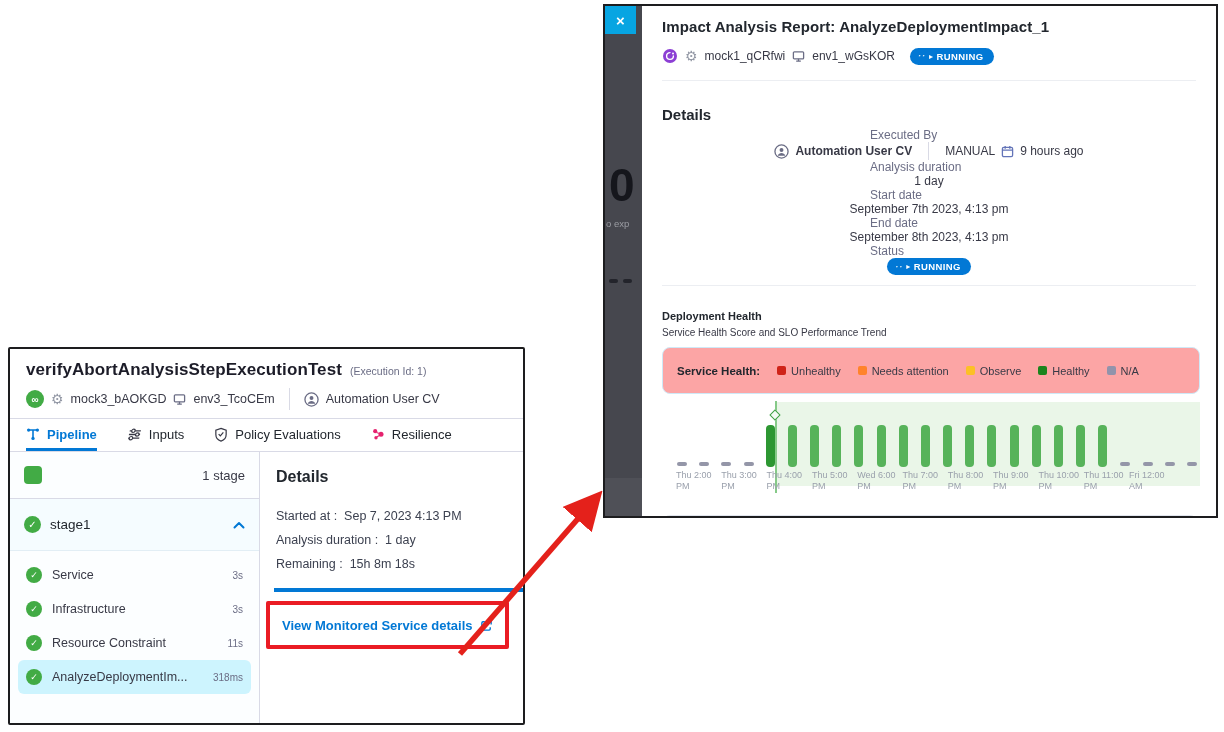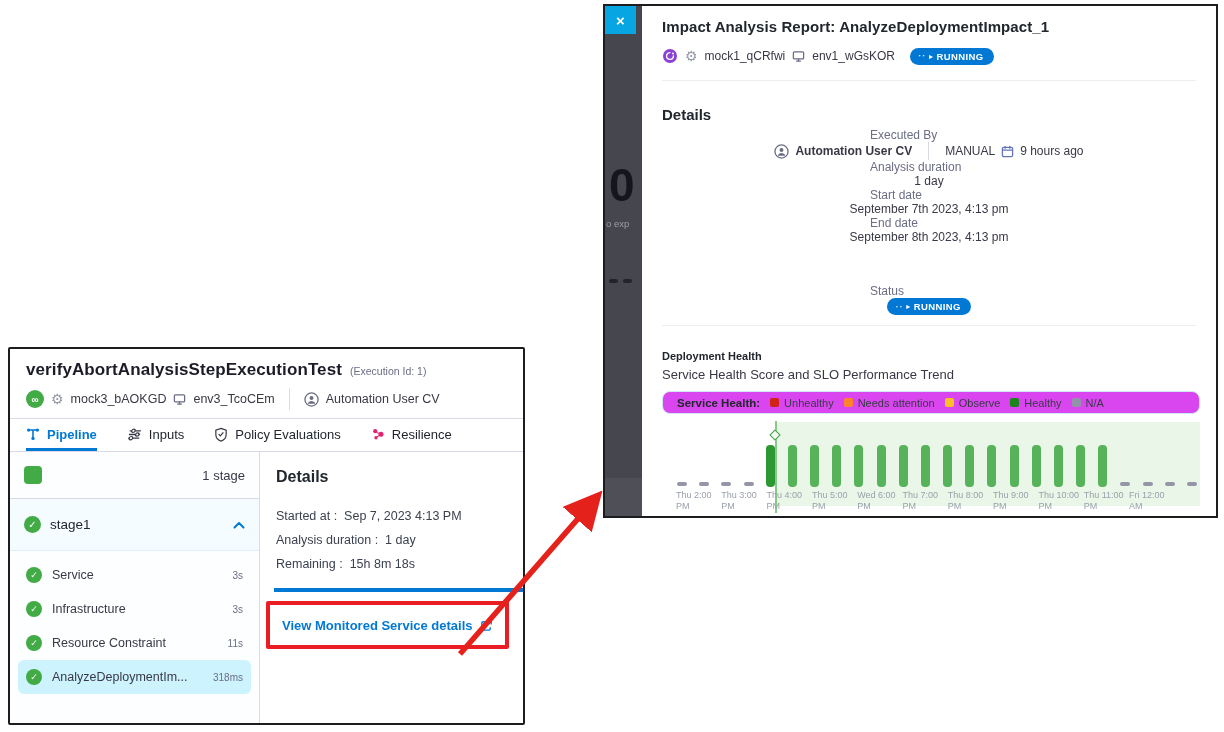"Status" .d-row.status-row { margin-top: 40px -> none }
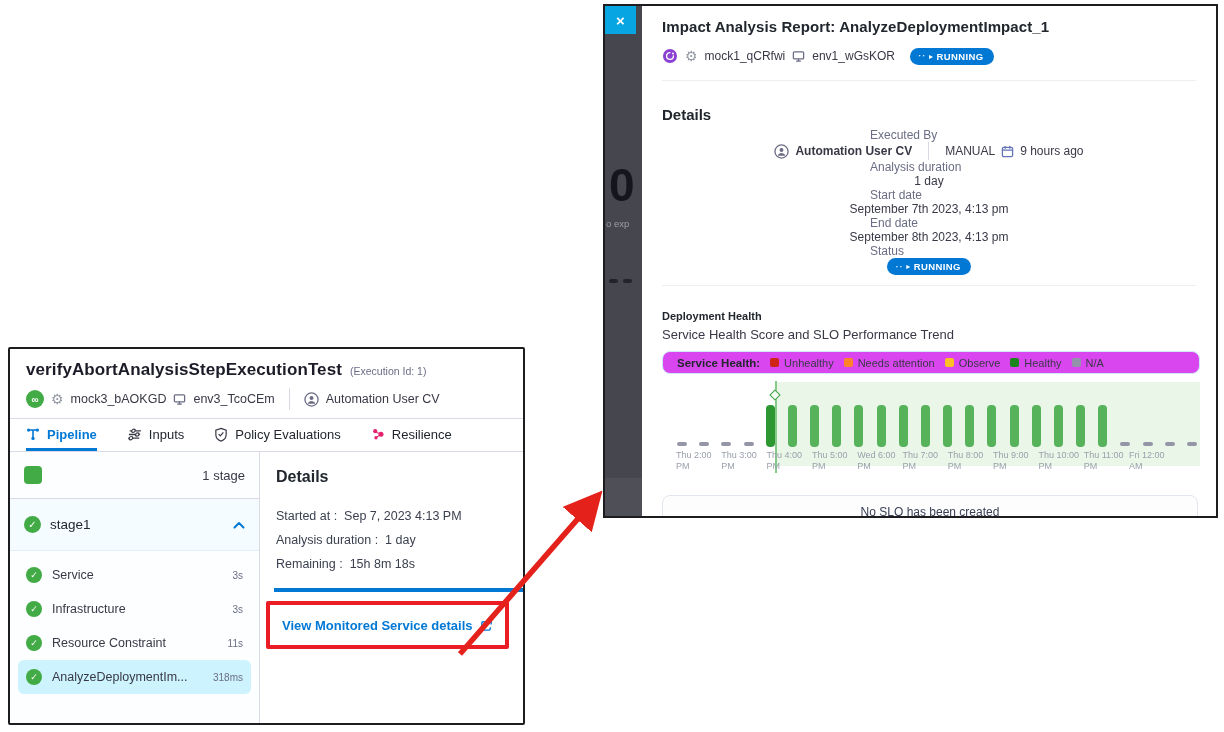"Service Health Score and SLO" .m-health .sub { font-size: 13px -> 10px }
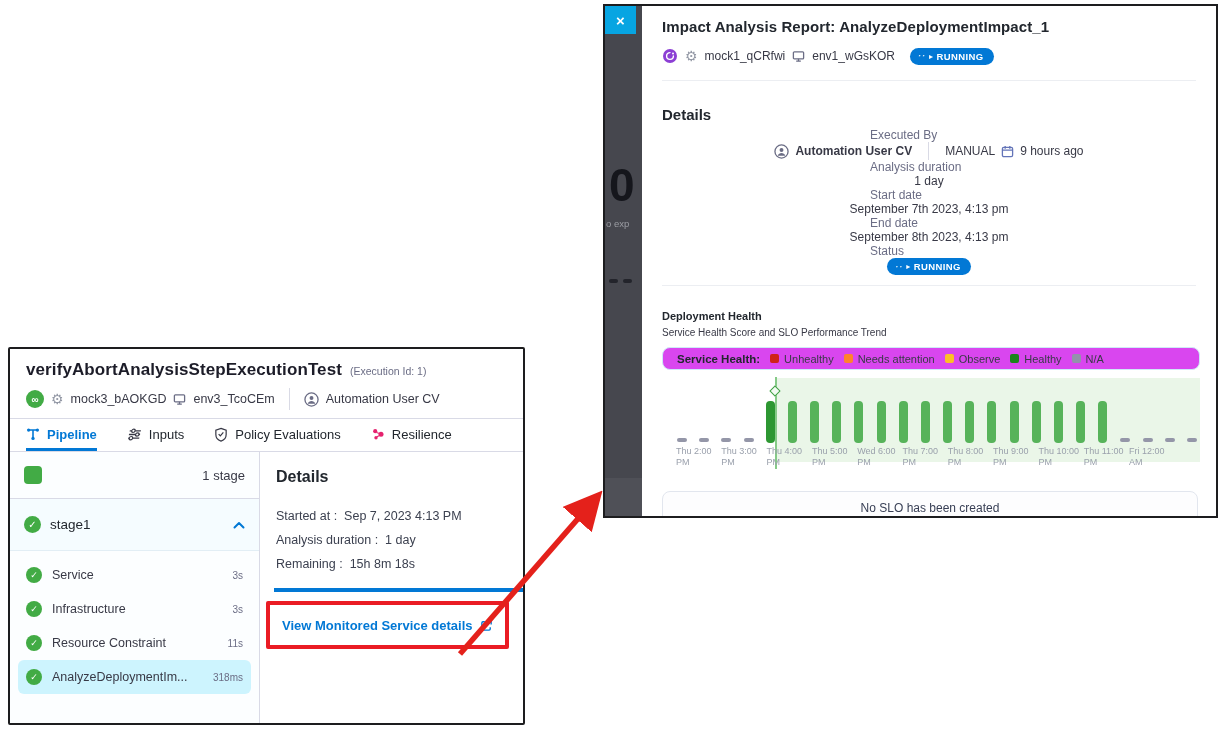"Service Health:" .legend { background: #d946ef -> #fca5a5; gap: 10px -> 17px; height: 23px -> 47px }
